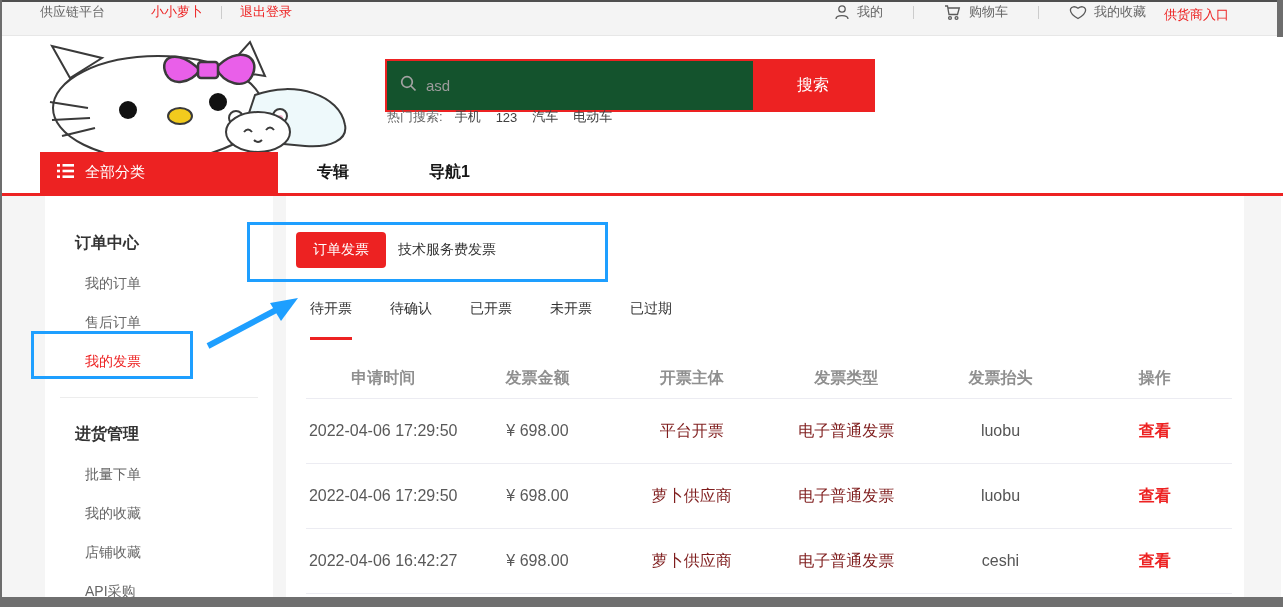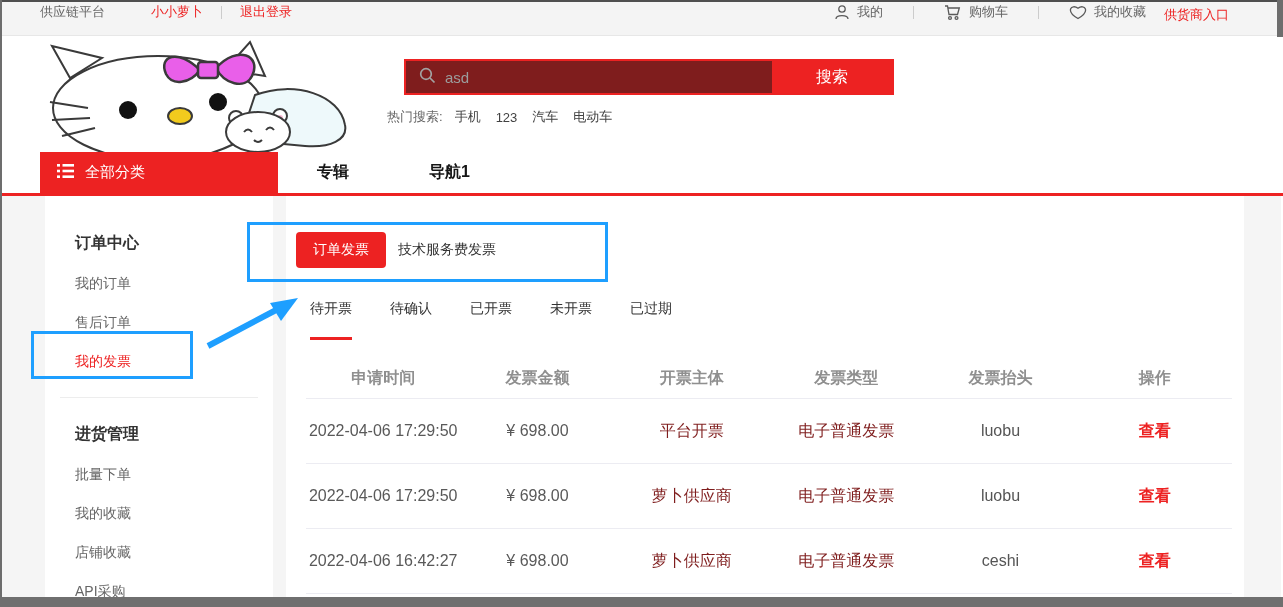"asd" .search-wrap { background: #7f1d1d -> #14532d; height: 36px -> 53px; left: 402px -> 383px }
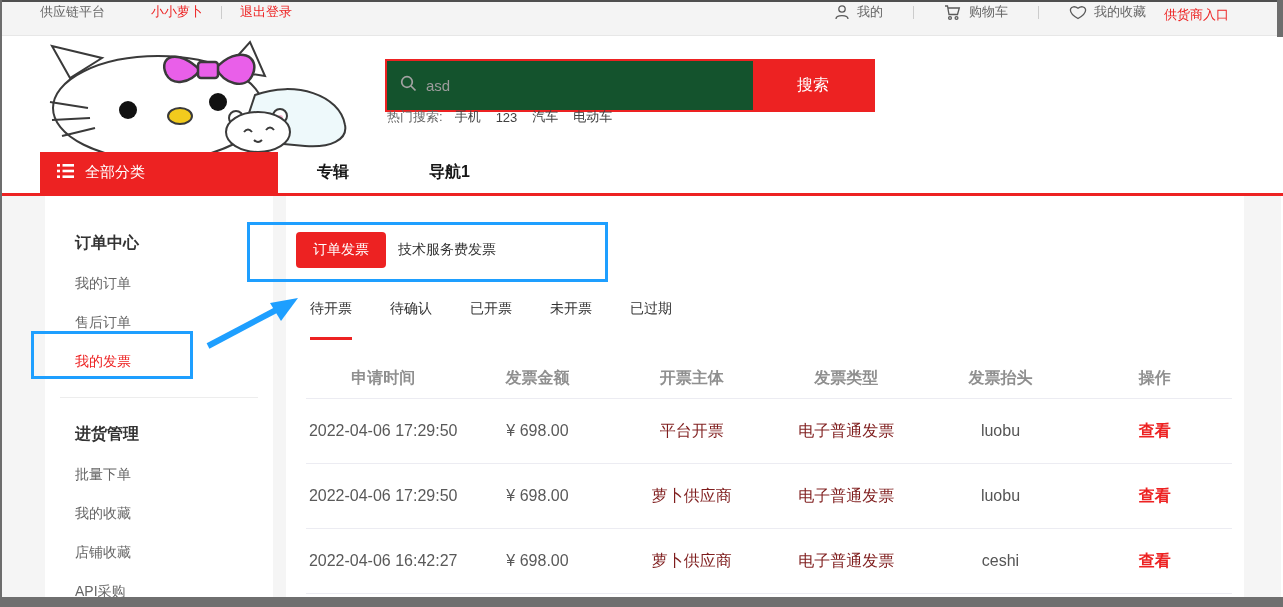"我的订单" .side-item { margin: 21px 0 0 30px -> 21px 0 0 40px }
